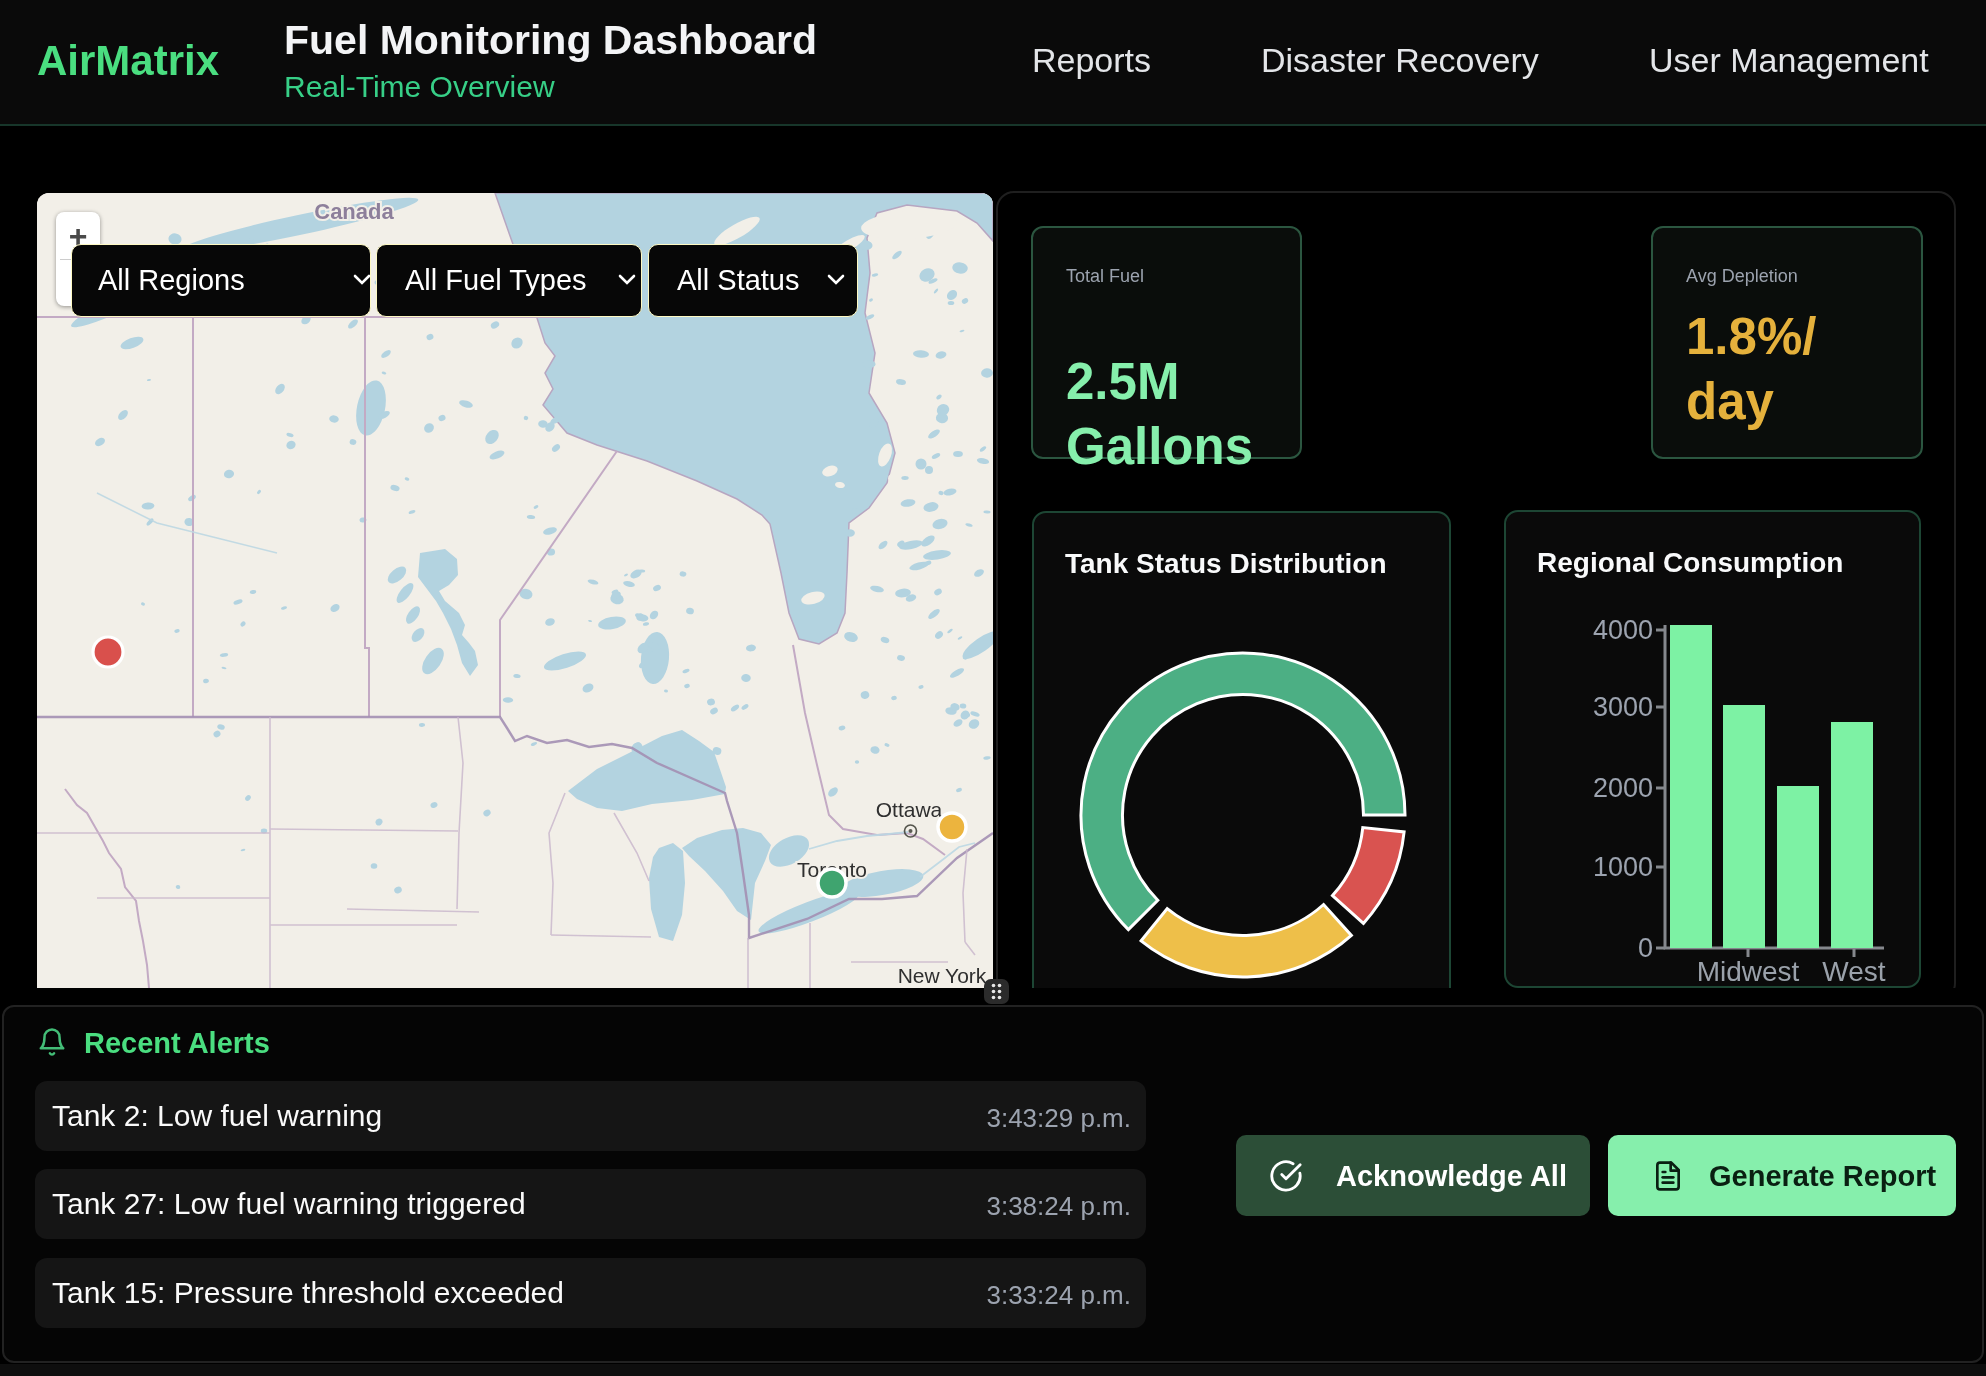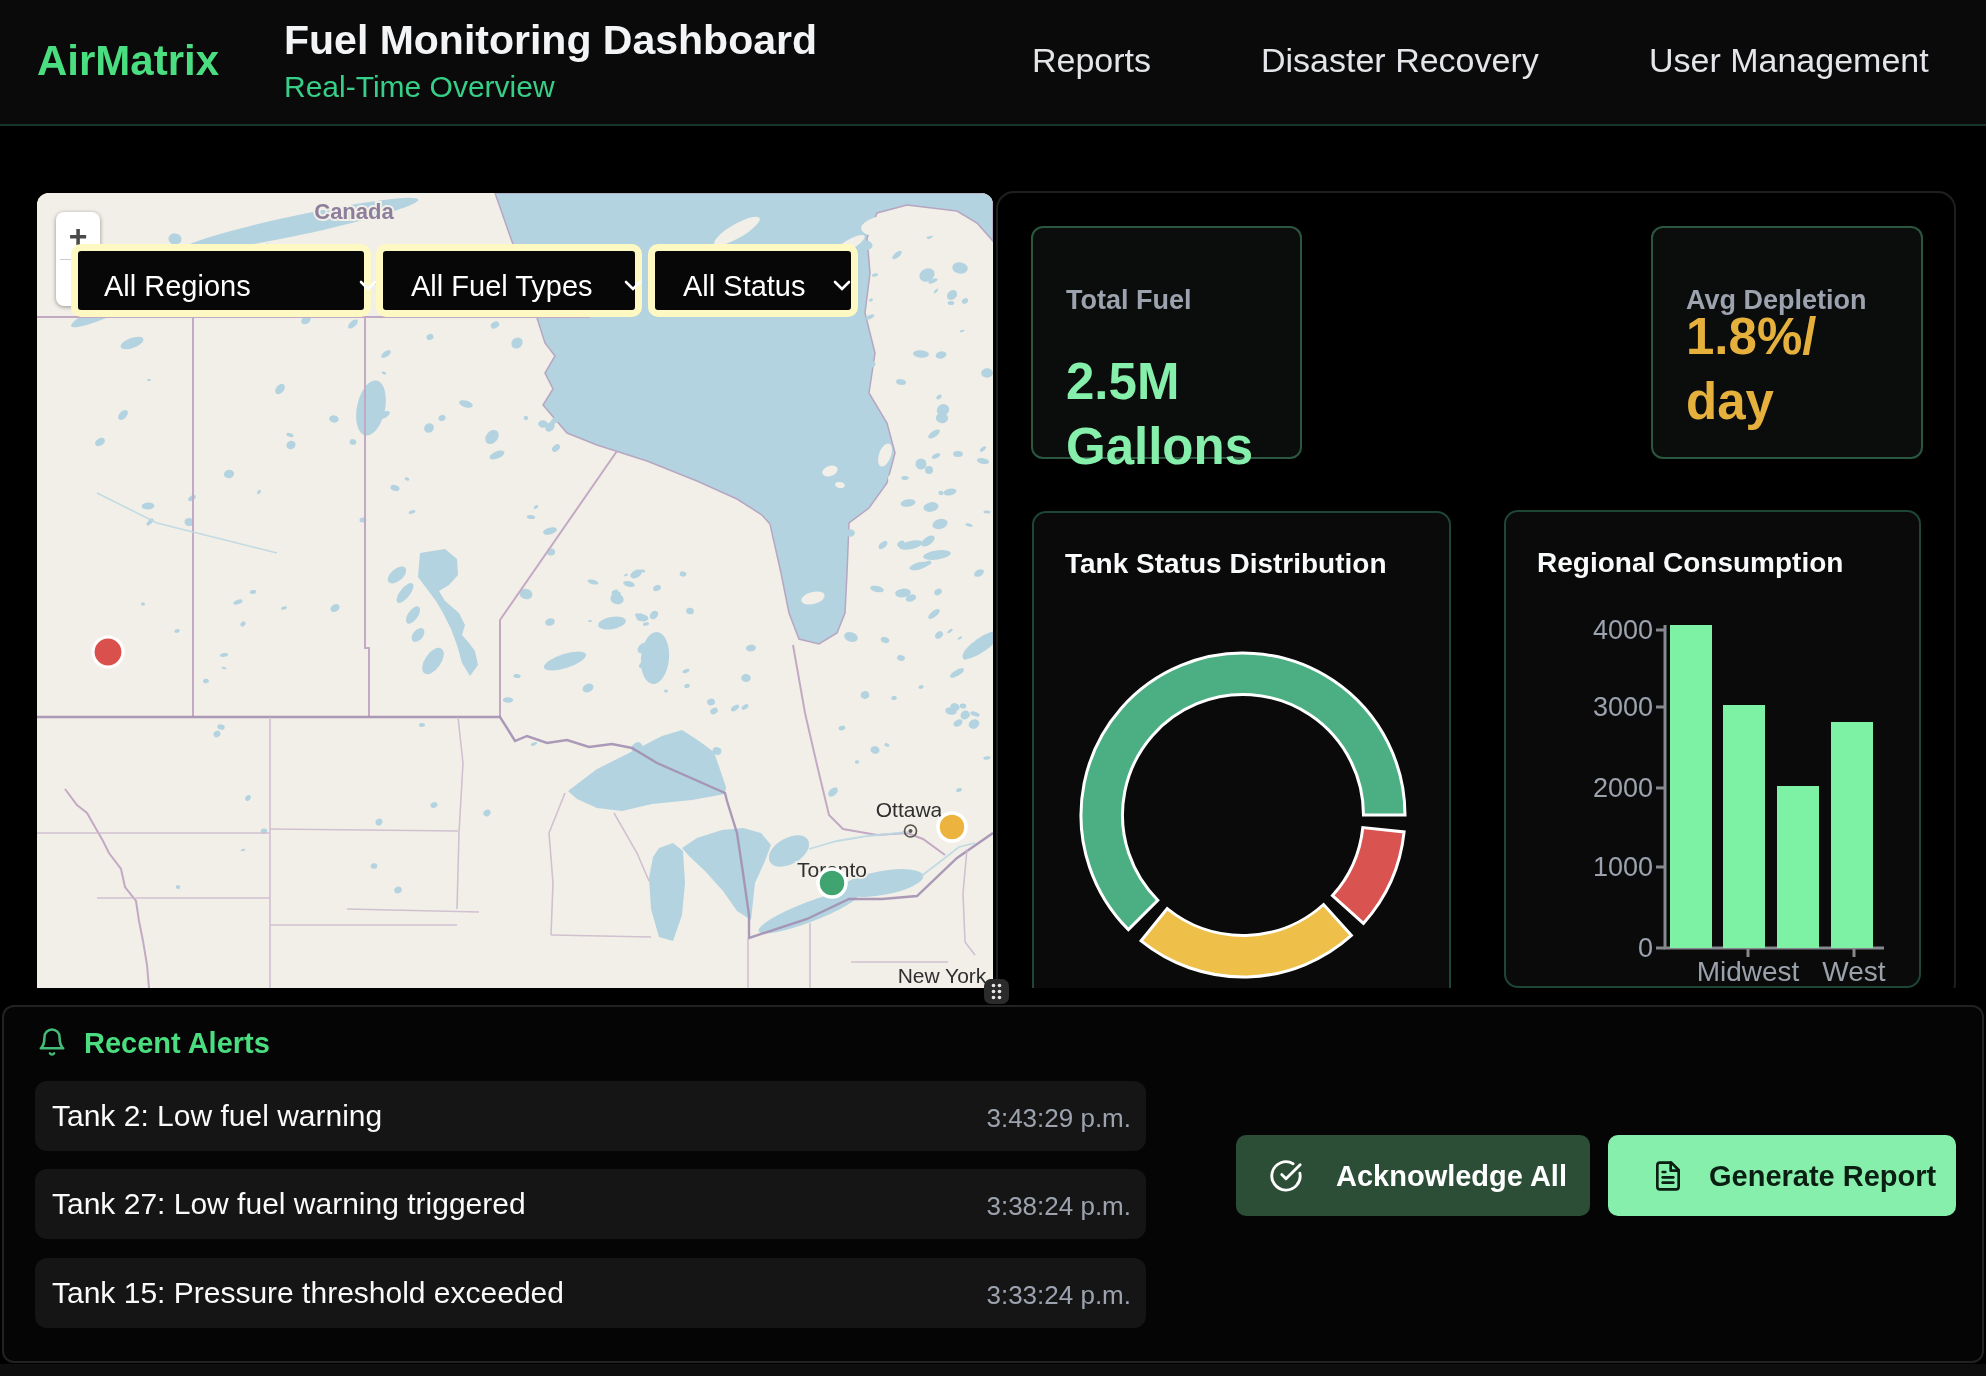"All Regions" .dd { border: 7px solid #fef9c3 -> 1px solid #fef9c3 }
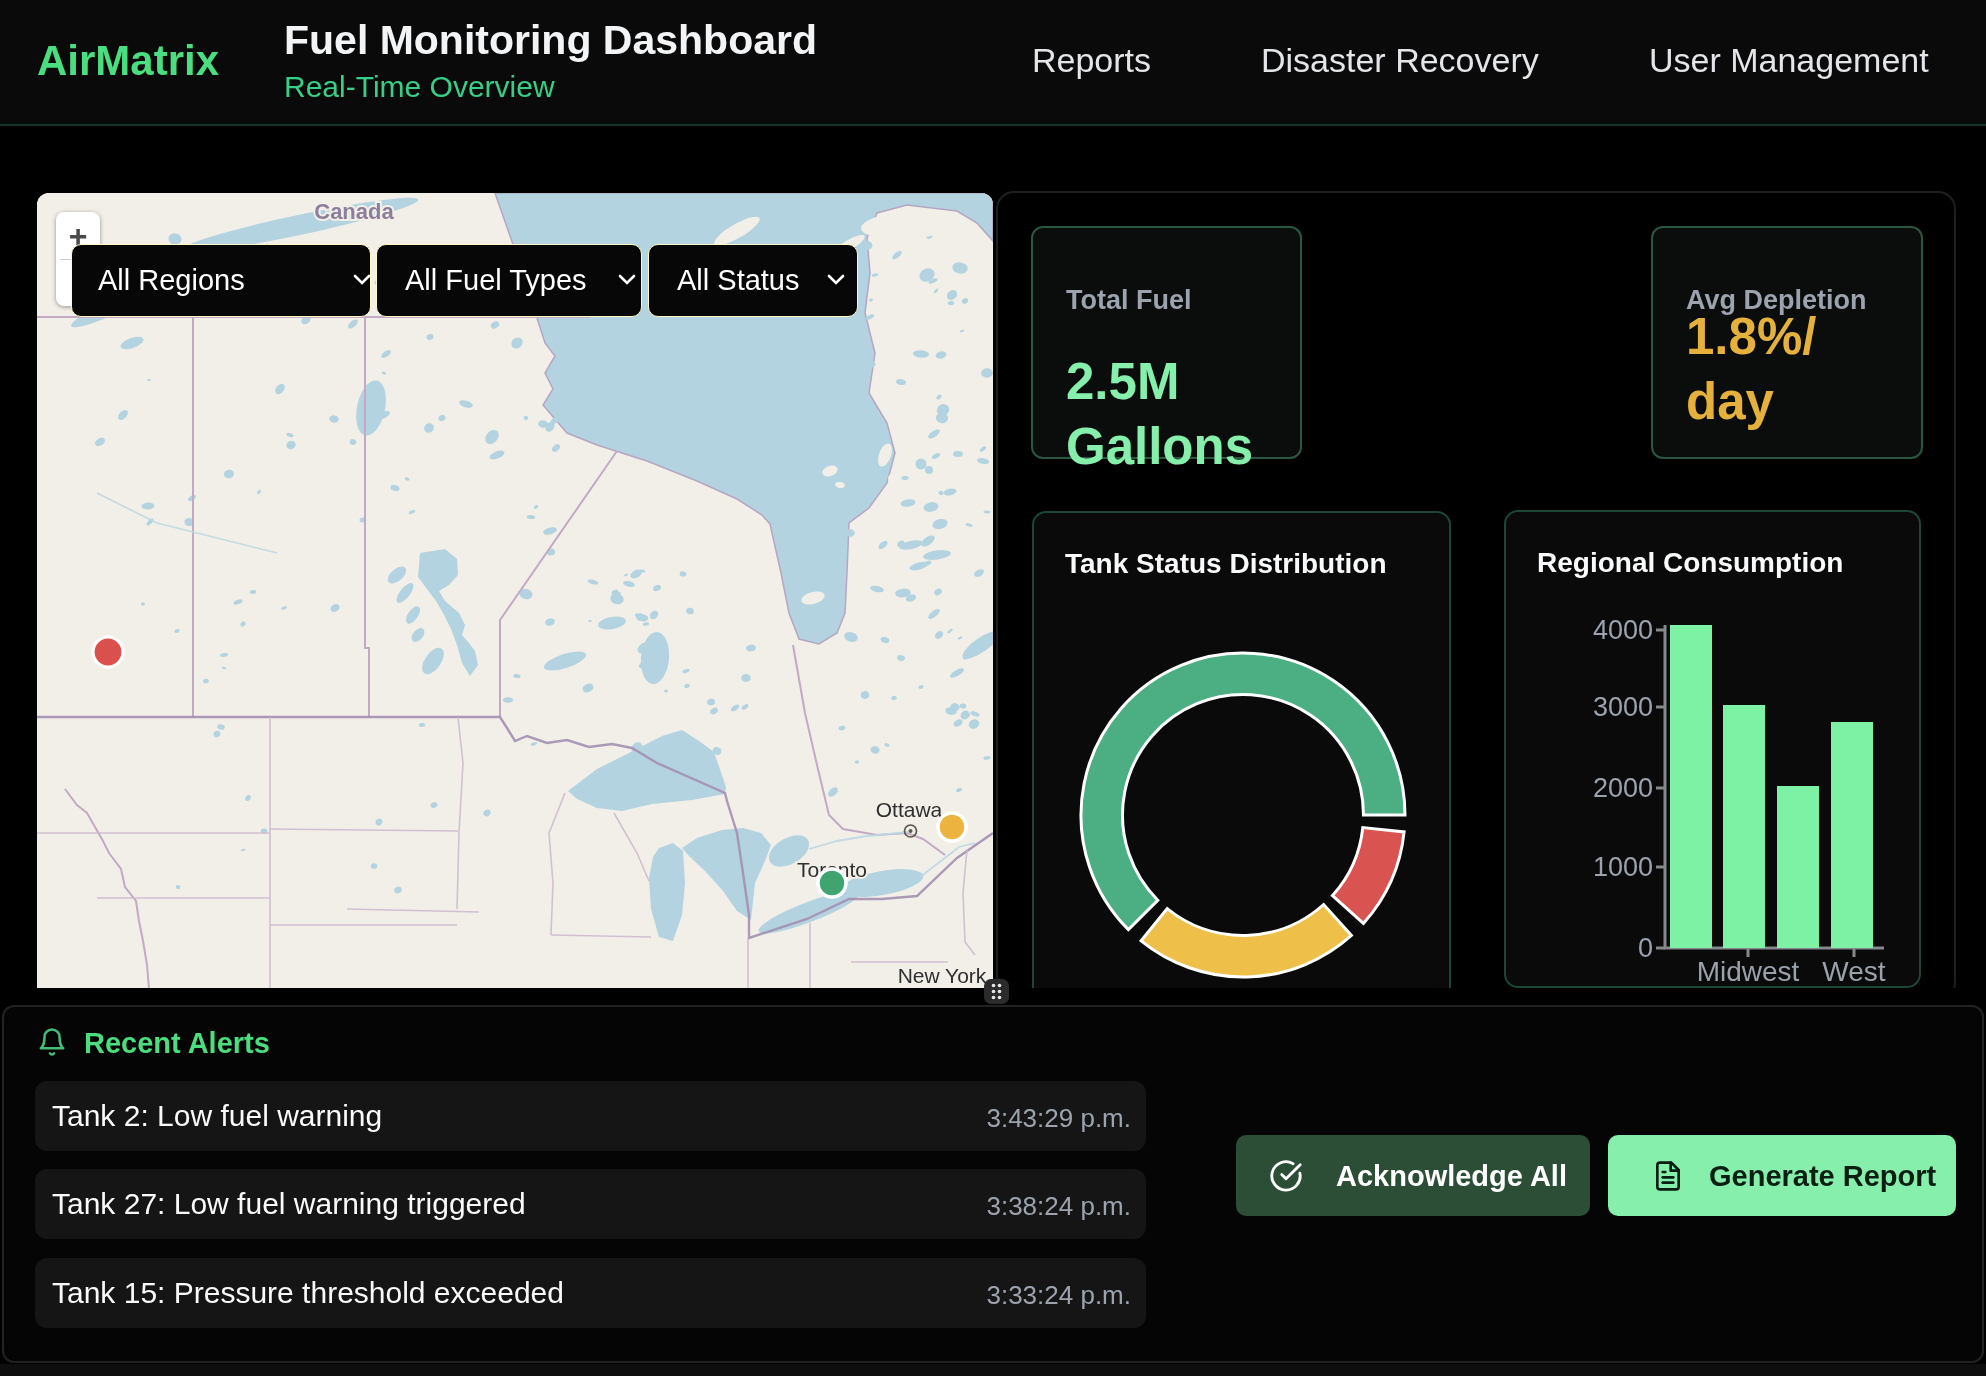"Total Fuel" .stat .lbl { font-size: 27px -> 18px; font-weight: 700 -> 400; margin-top: 19px -> none }
